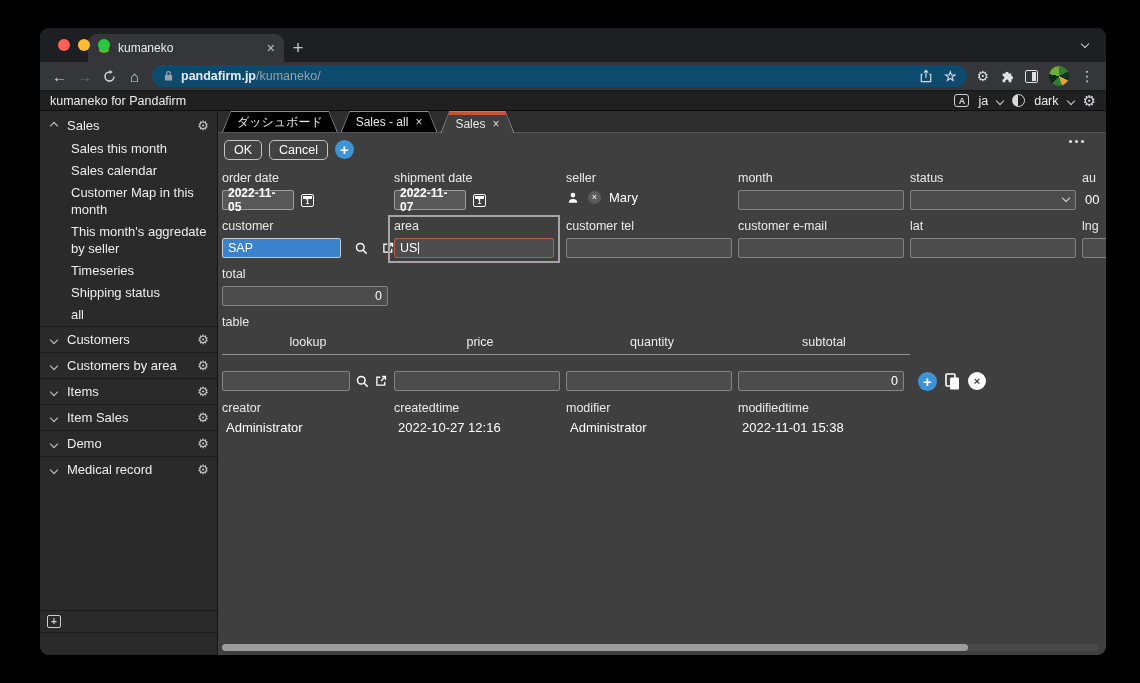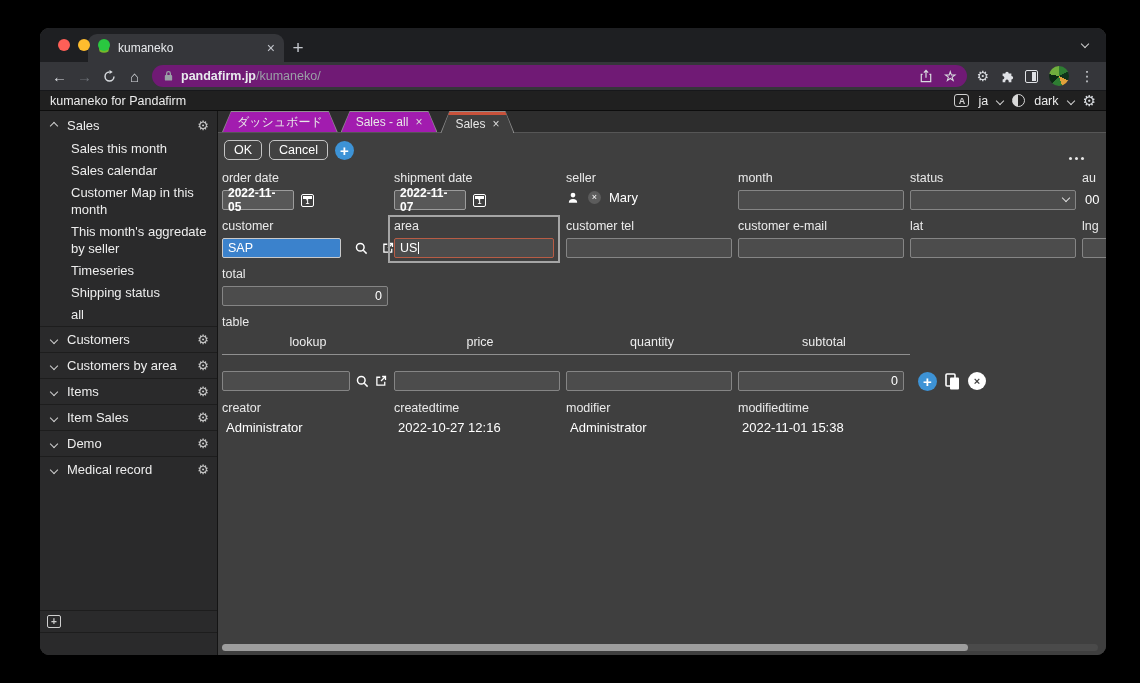"pandafirm.jp" .omnibox { background: #701a75 -> #0c4a6e }
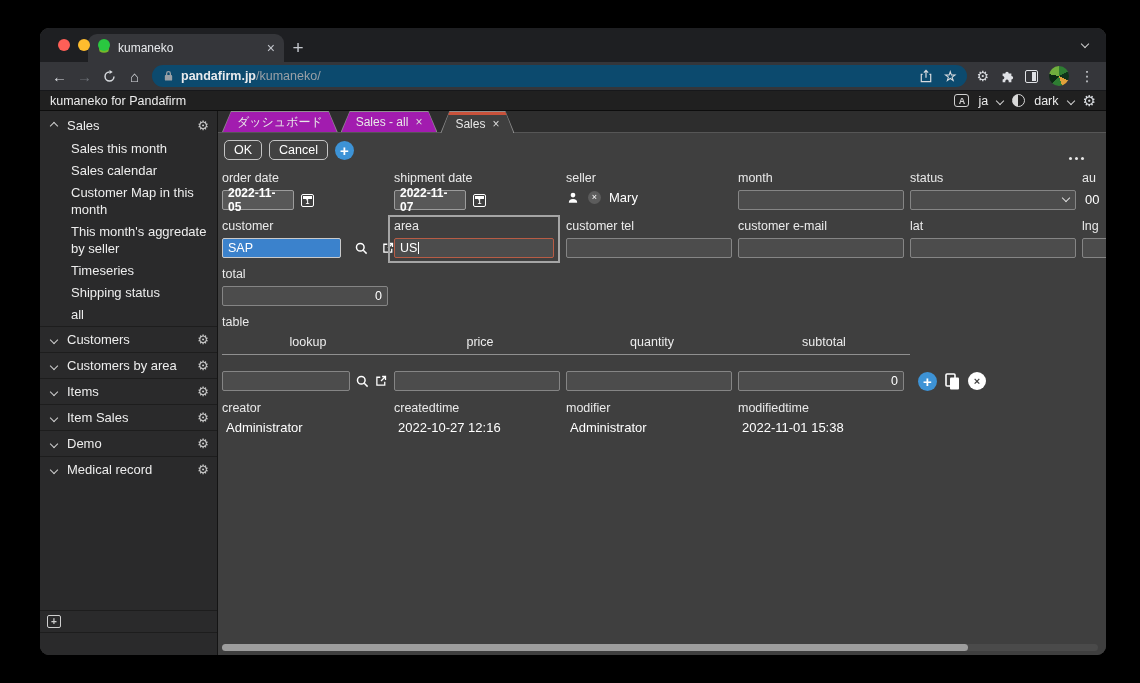"ダッシュボード" .rtab-inner { background: #a21caf -> #000000 }
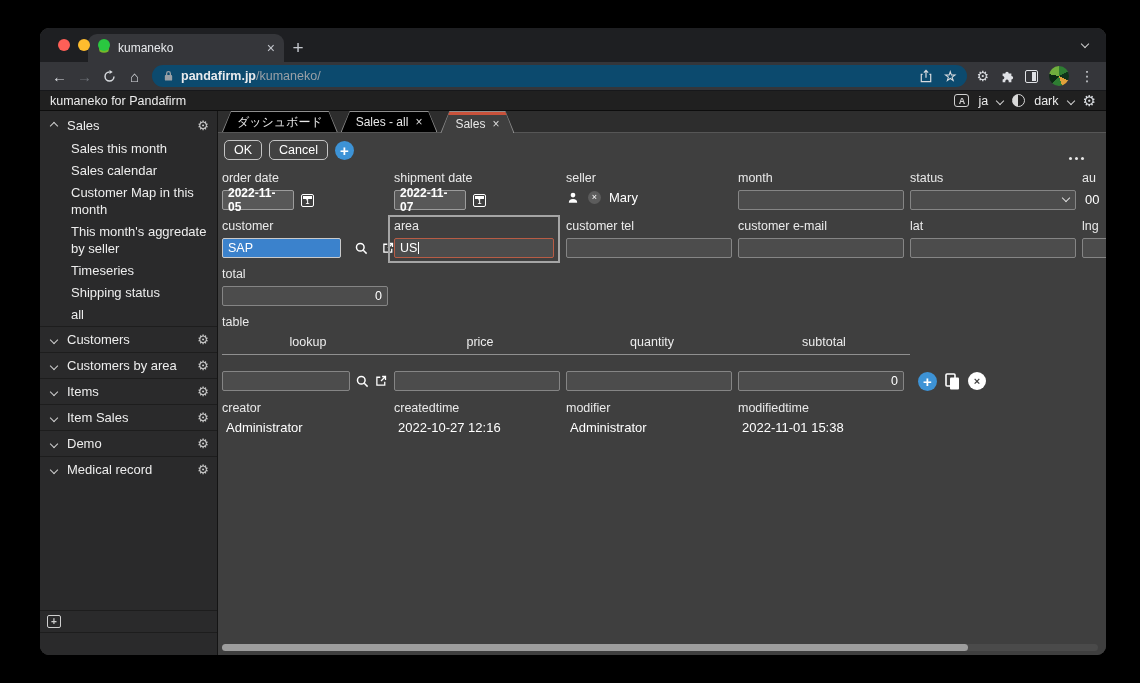"OK" .actionrow { align-items: flex-end -> flex-start }
